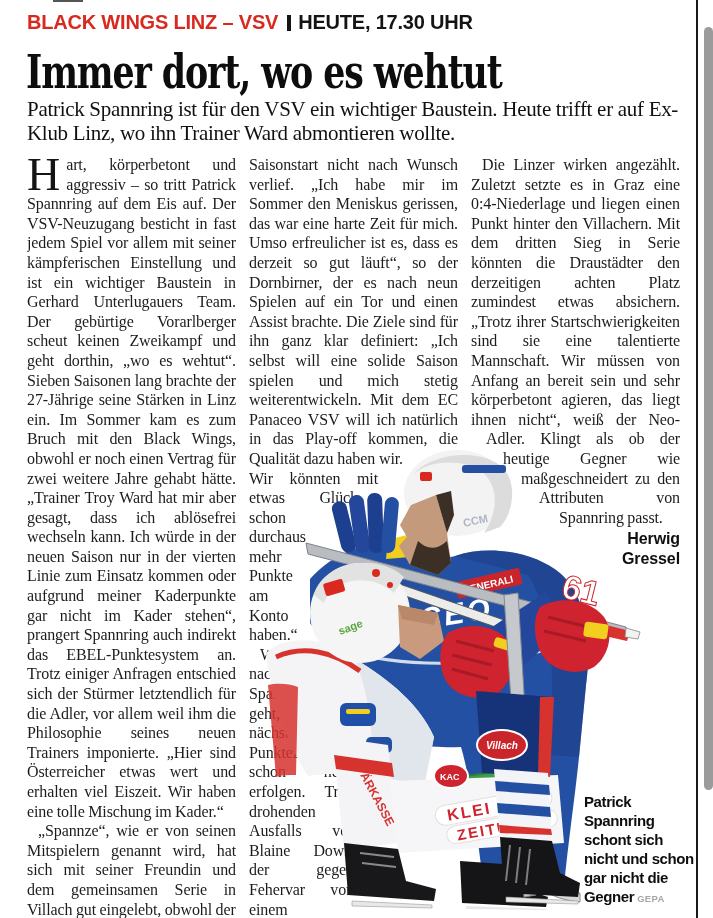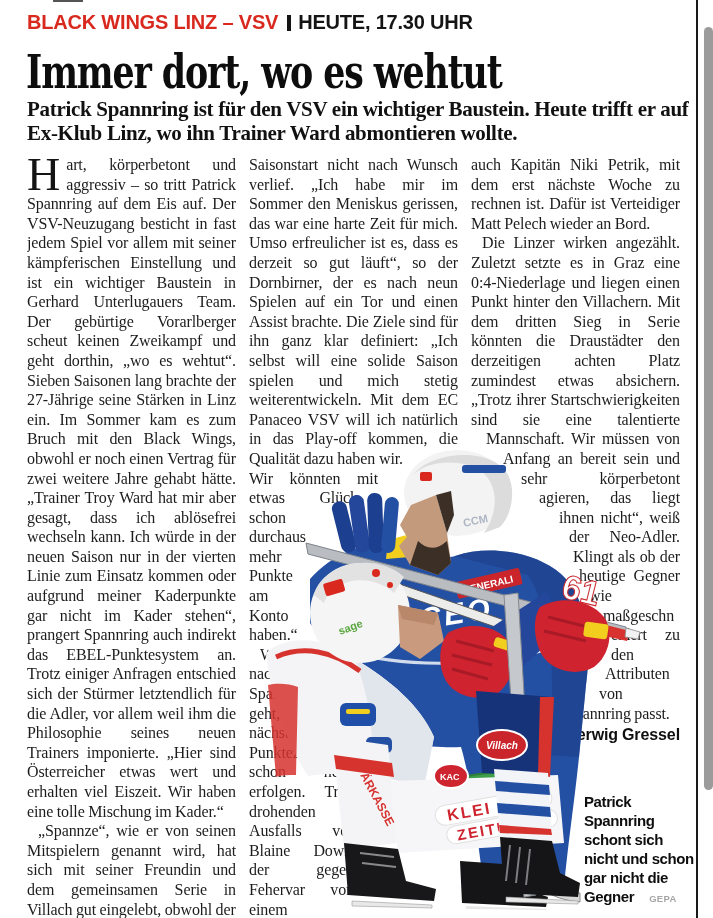"Patrick Spannring ist für den" .subhead { font-weight: 700 -> 400 }
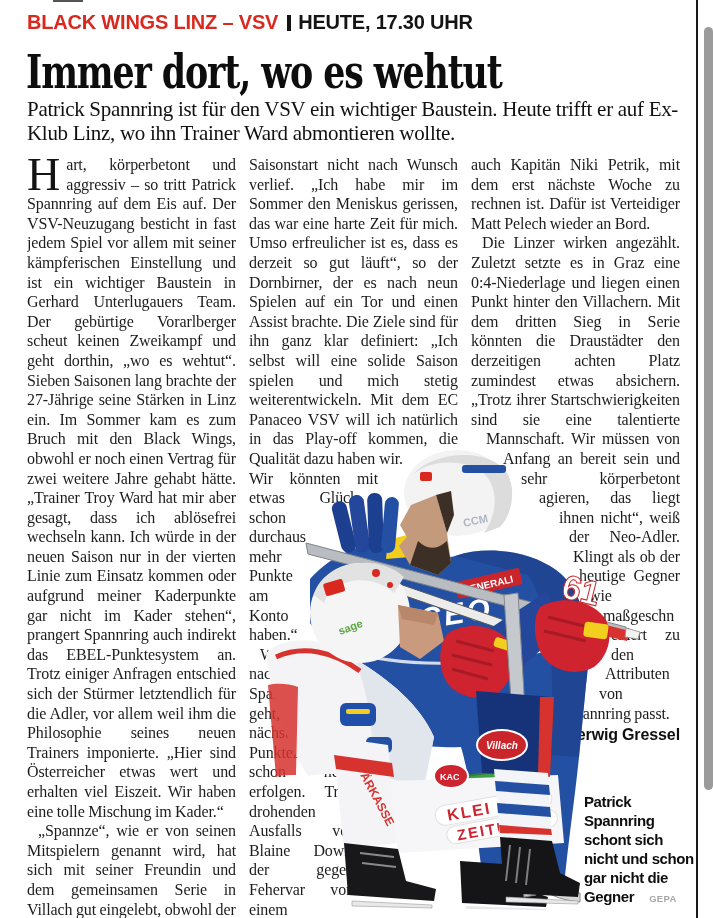"auch Kapitän Niki Petrik, mit" p { html: <p>auch Kapitän Niki Petrik, mit dem erst nächste Woche zu rechnen ist. Dafür ist Verteidiger Matt Pelech wieder an Bord.</p> -> none }
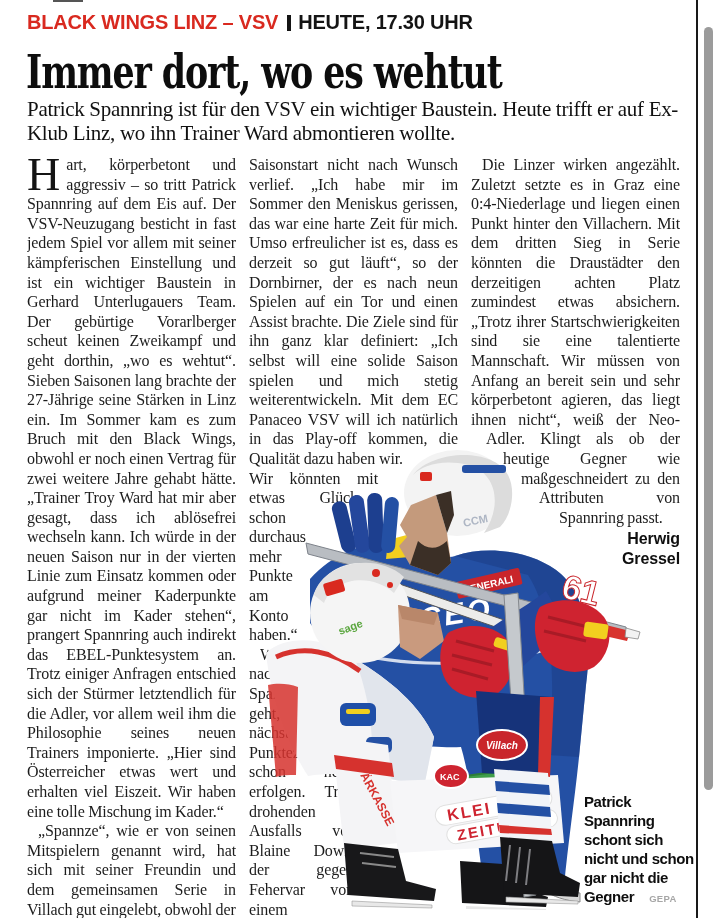"GEPA" .credit { margin-left: 15px -> 3px }
